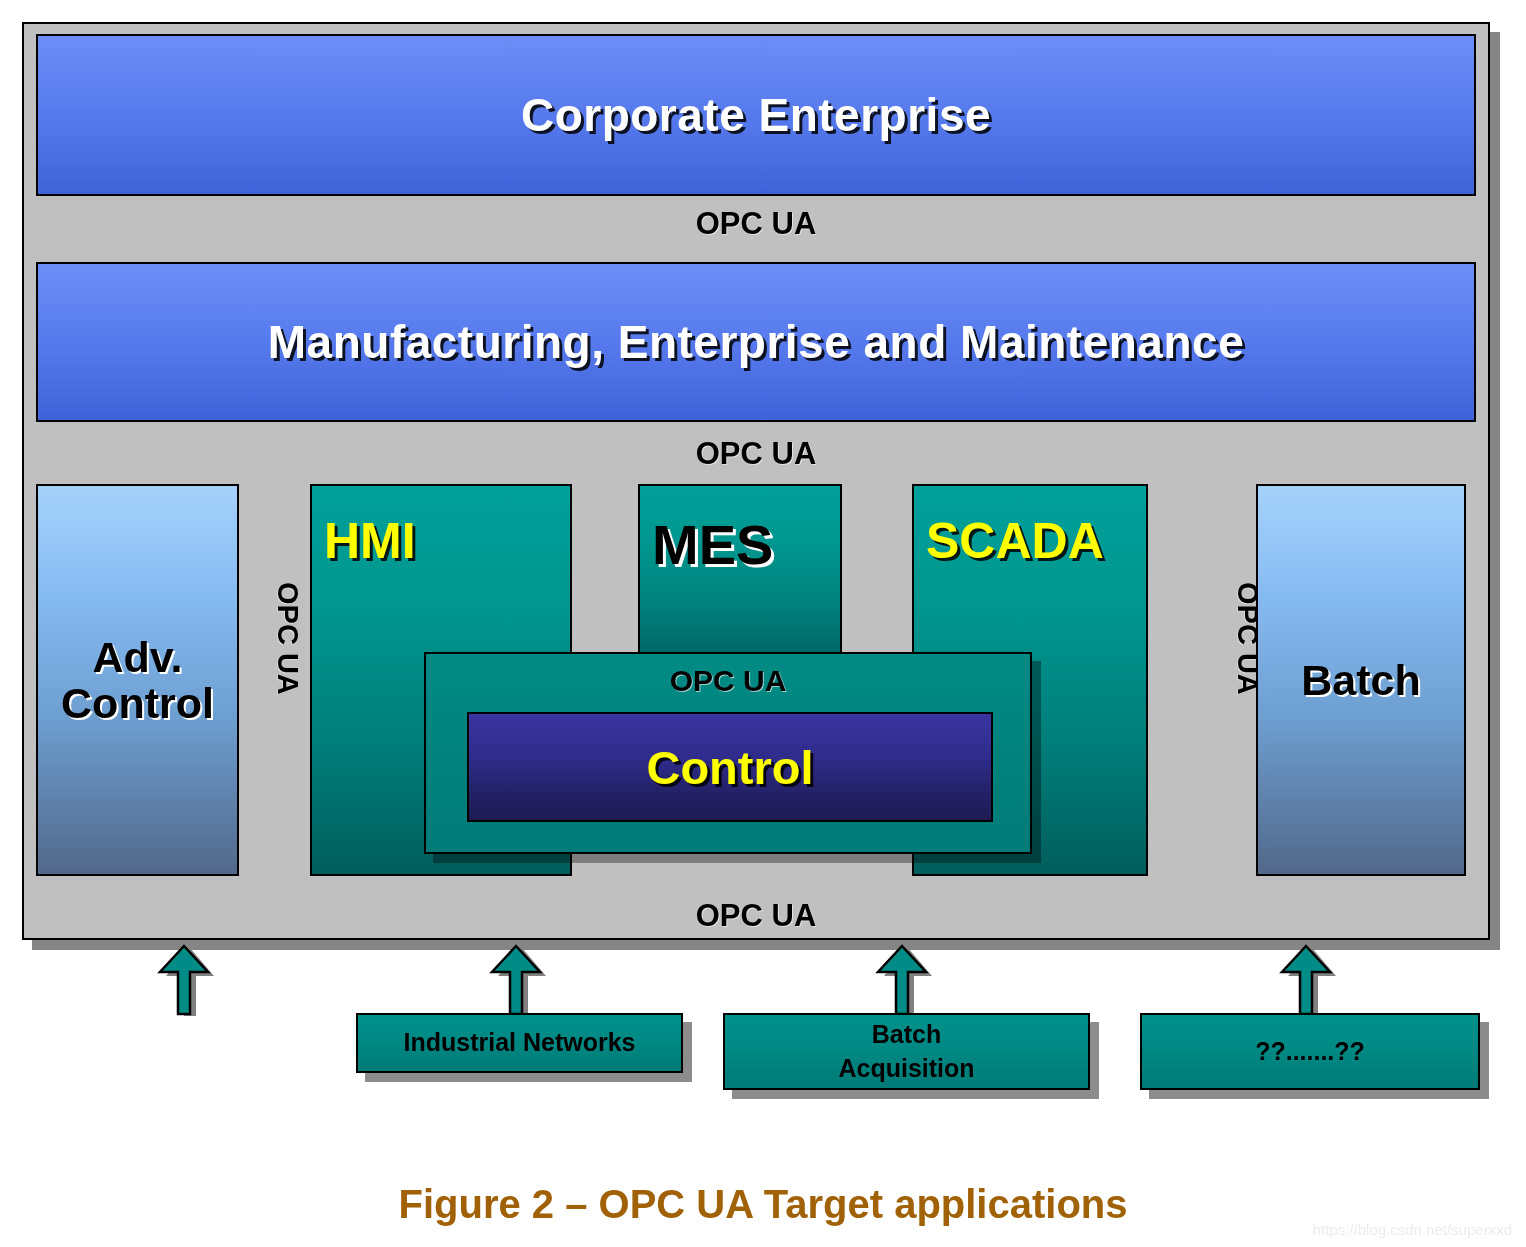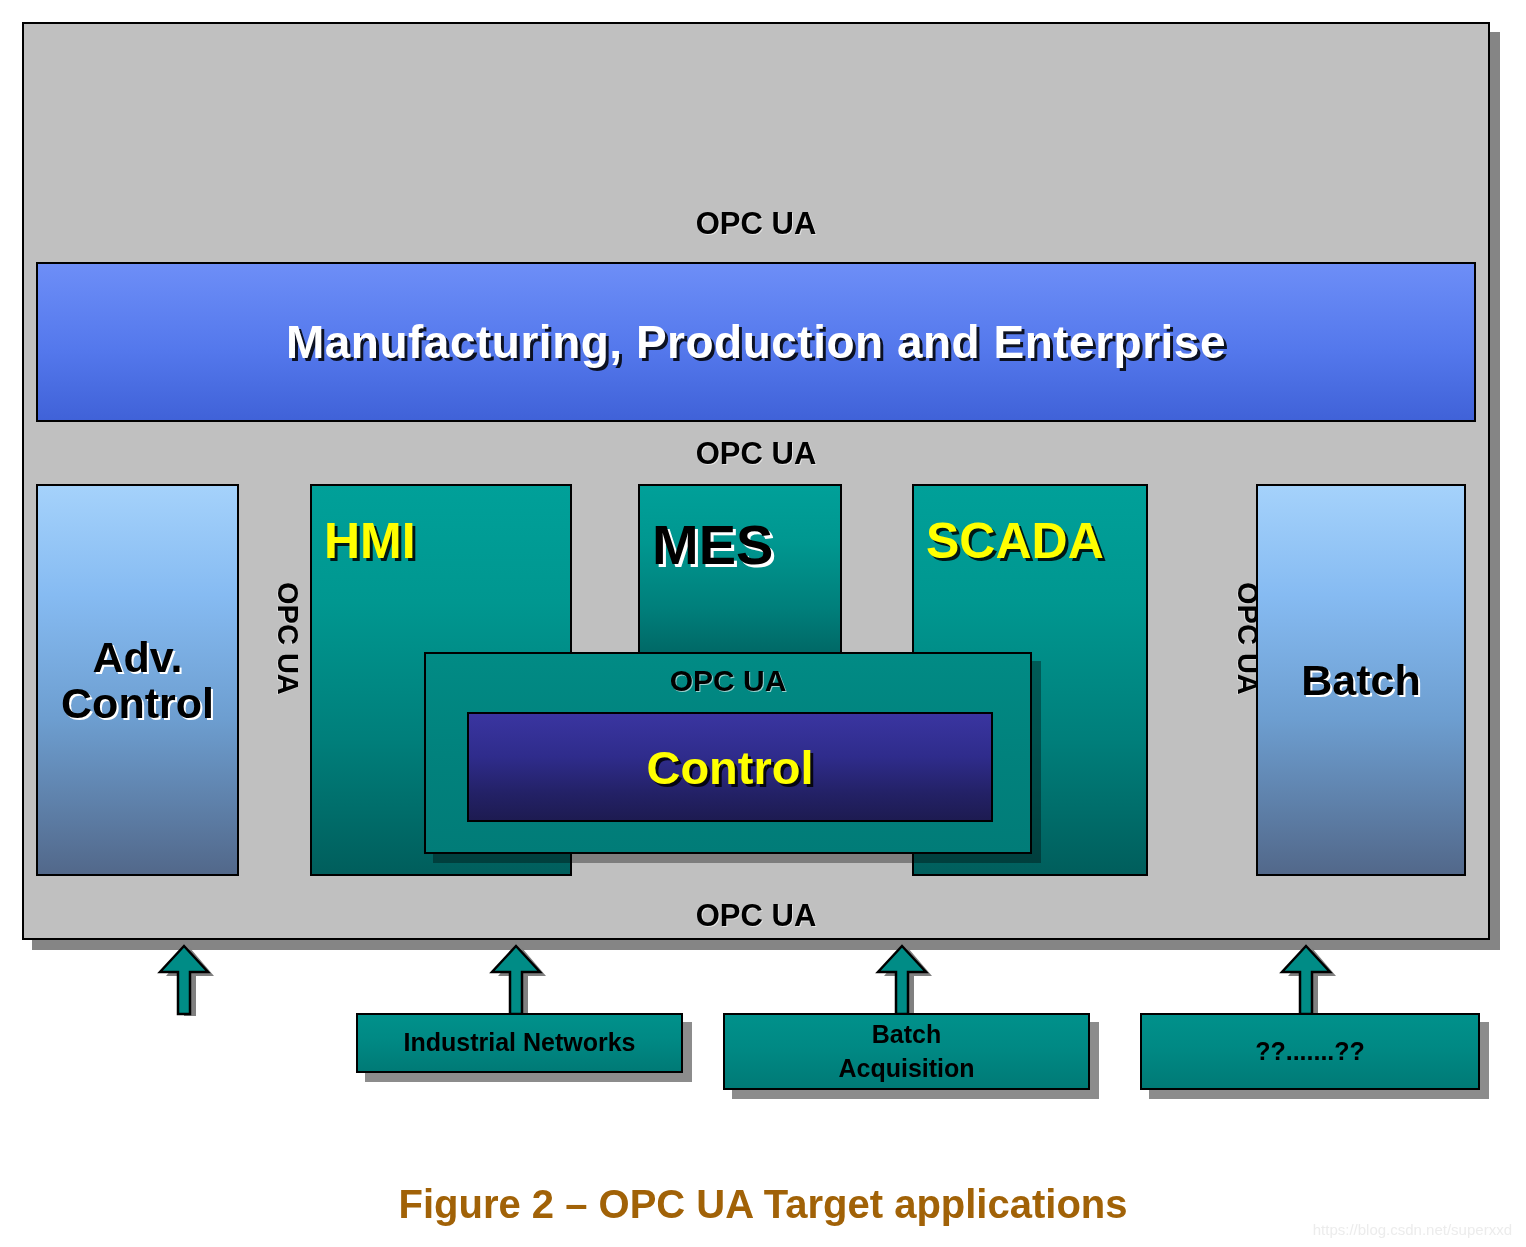"Corporate Enterprise" div.blue-bar { html: none -> <div> <span>Corporate Enterprise</span> </div> }
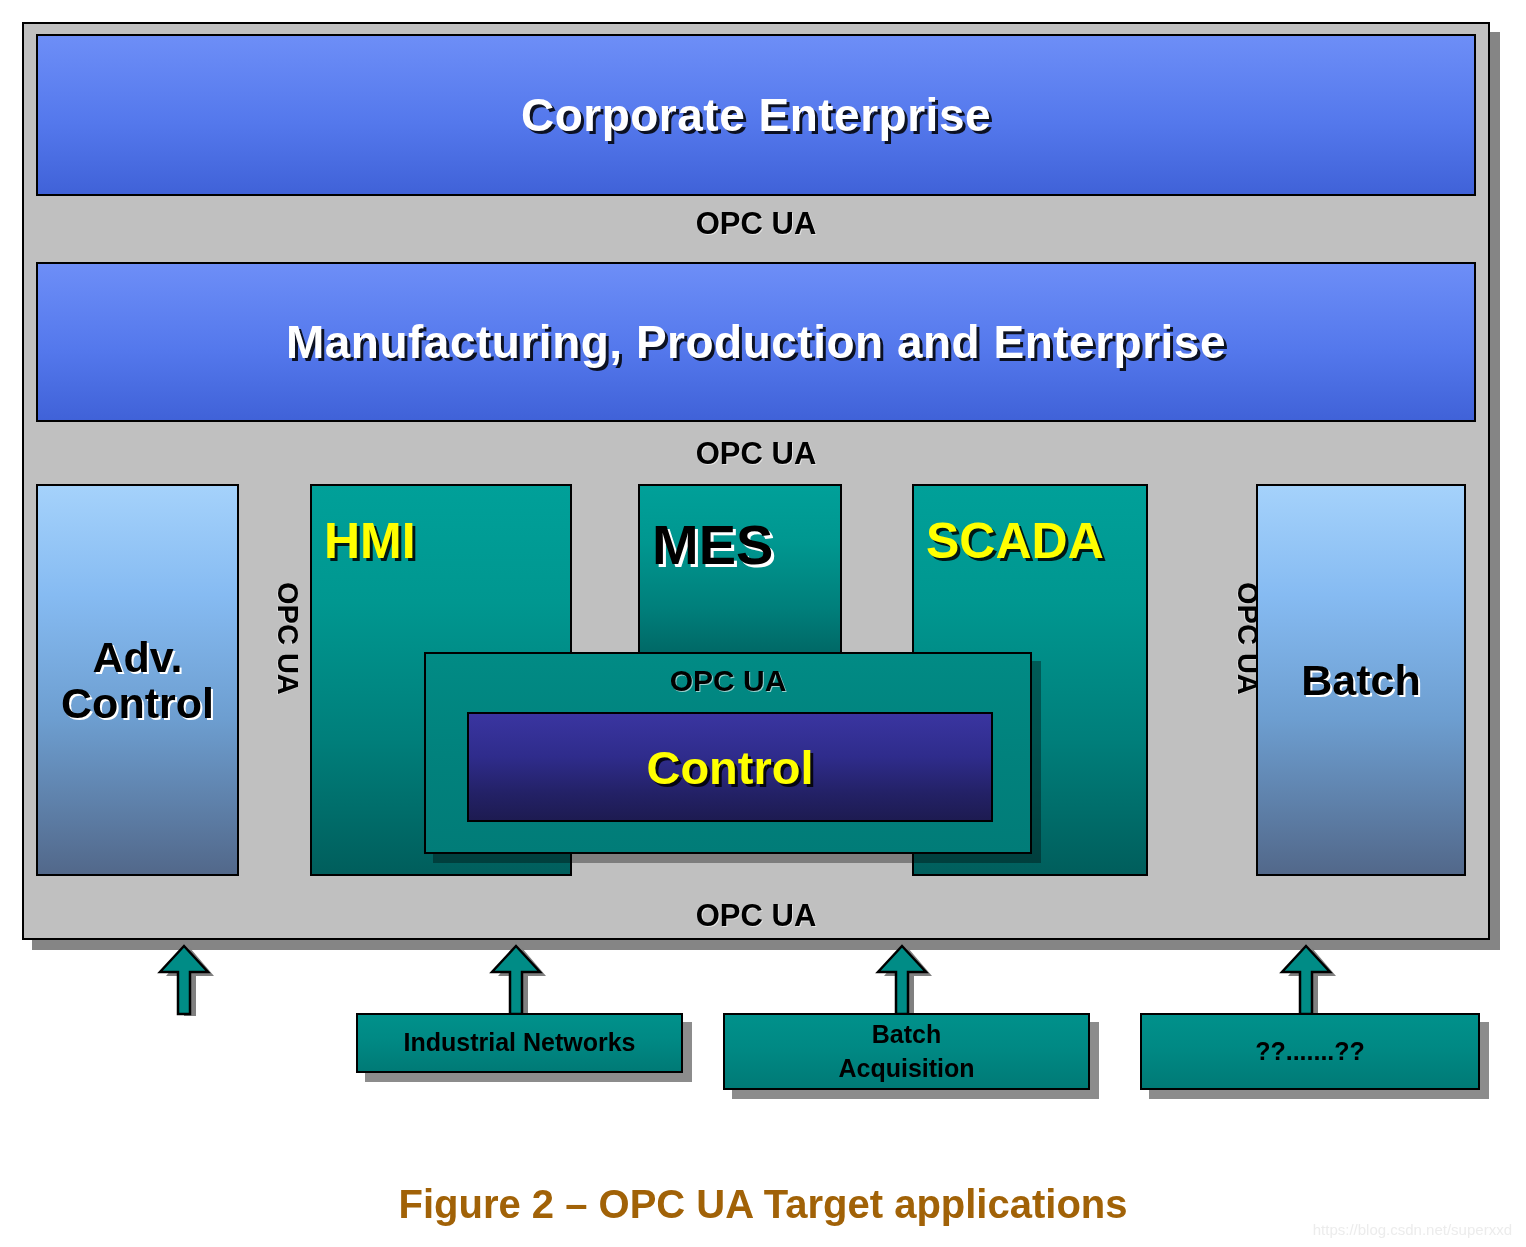"Manufacturing, Production and Enterprise" span.label { text: Production and Enterprise -> Enterprise and Maintenance }
